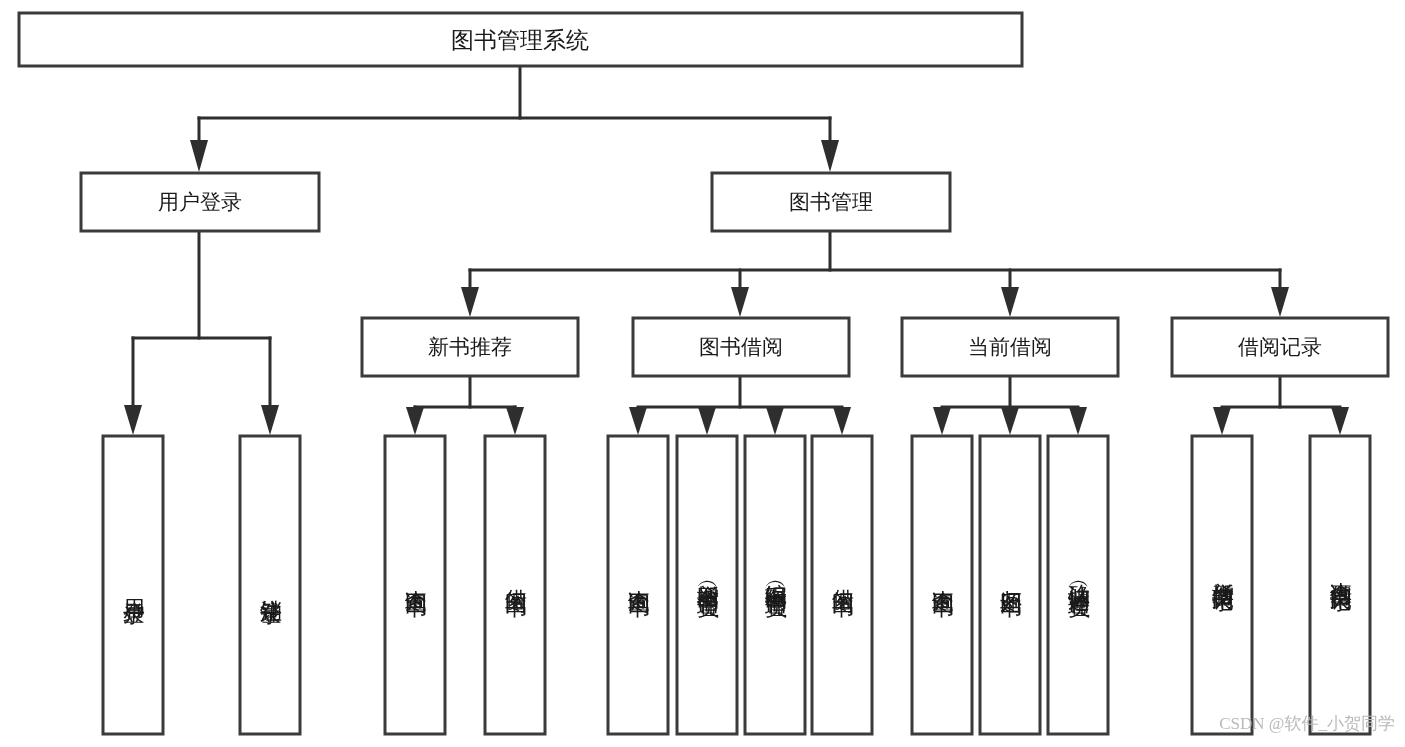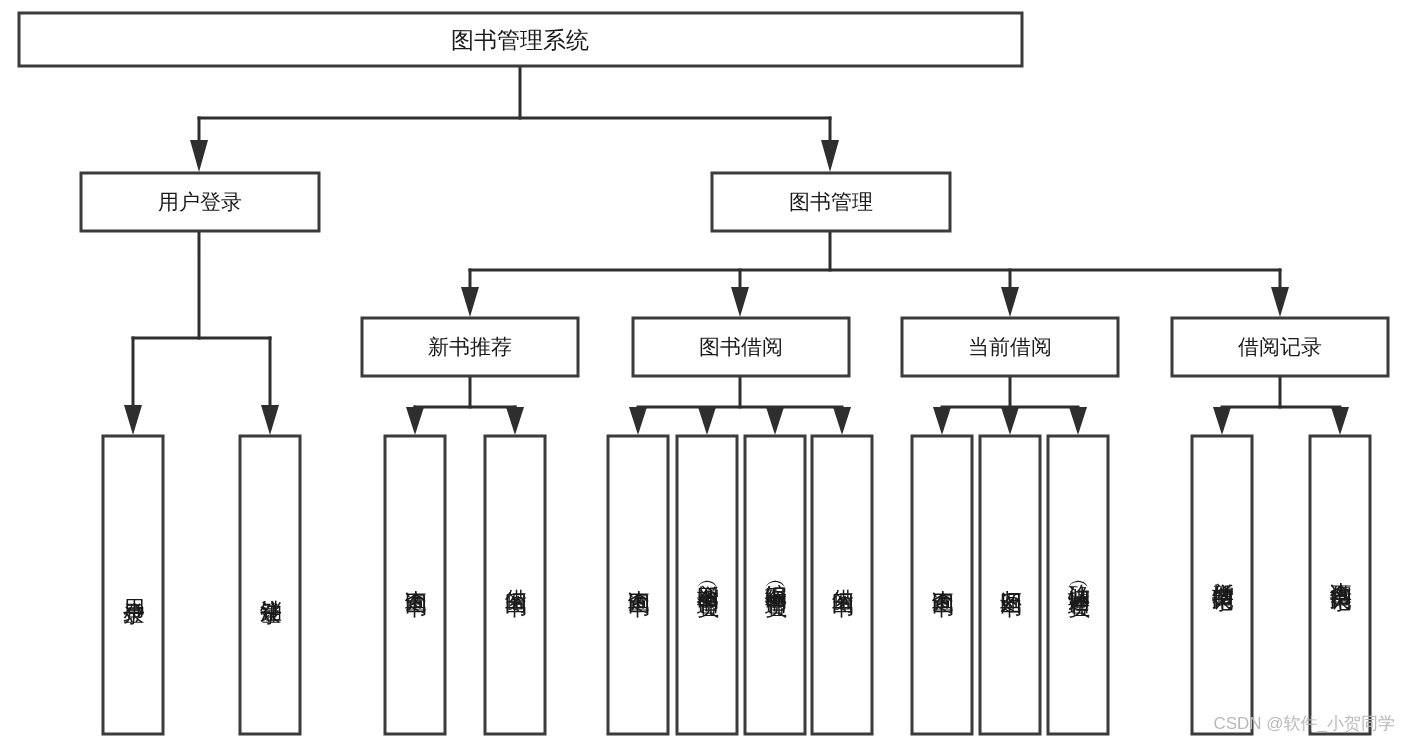"CSDN @软件_小贺同学" .watermark { font-family: Liberation Sans, sans-serif -> Liberation Serif, serif }
